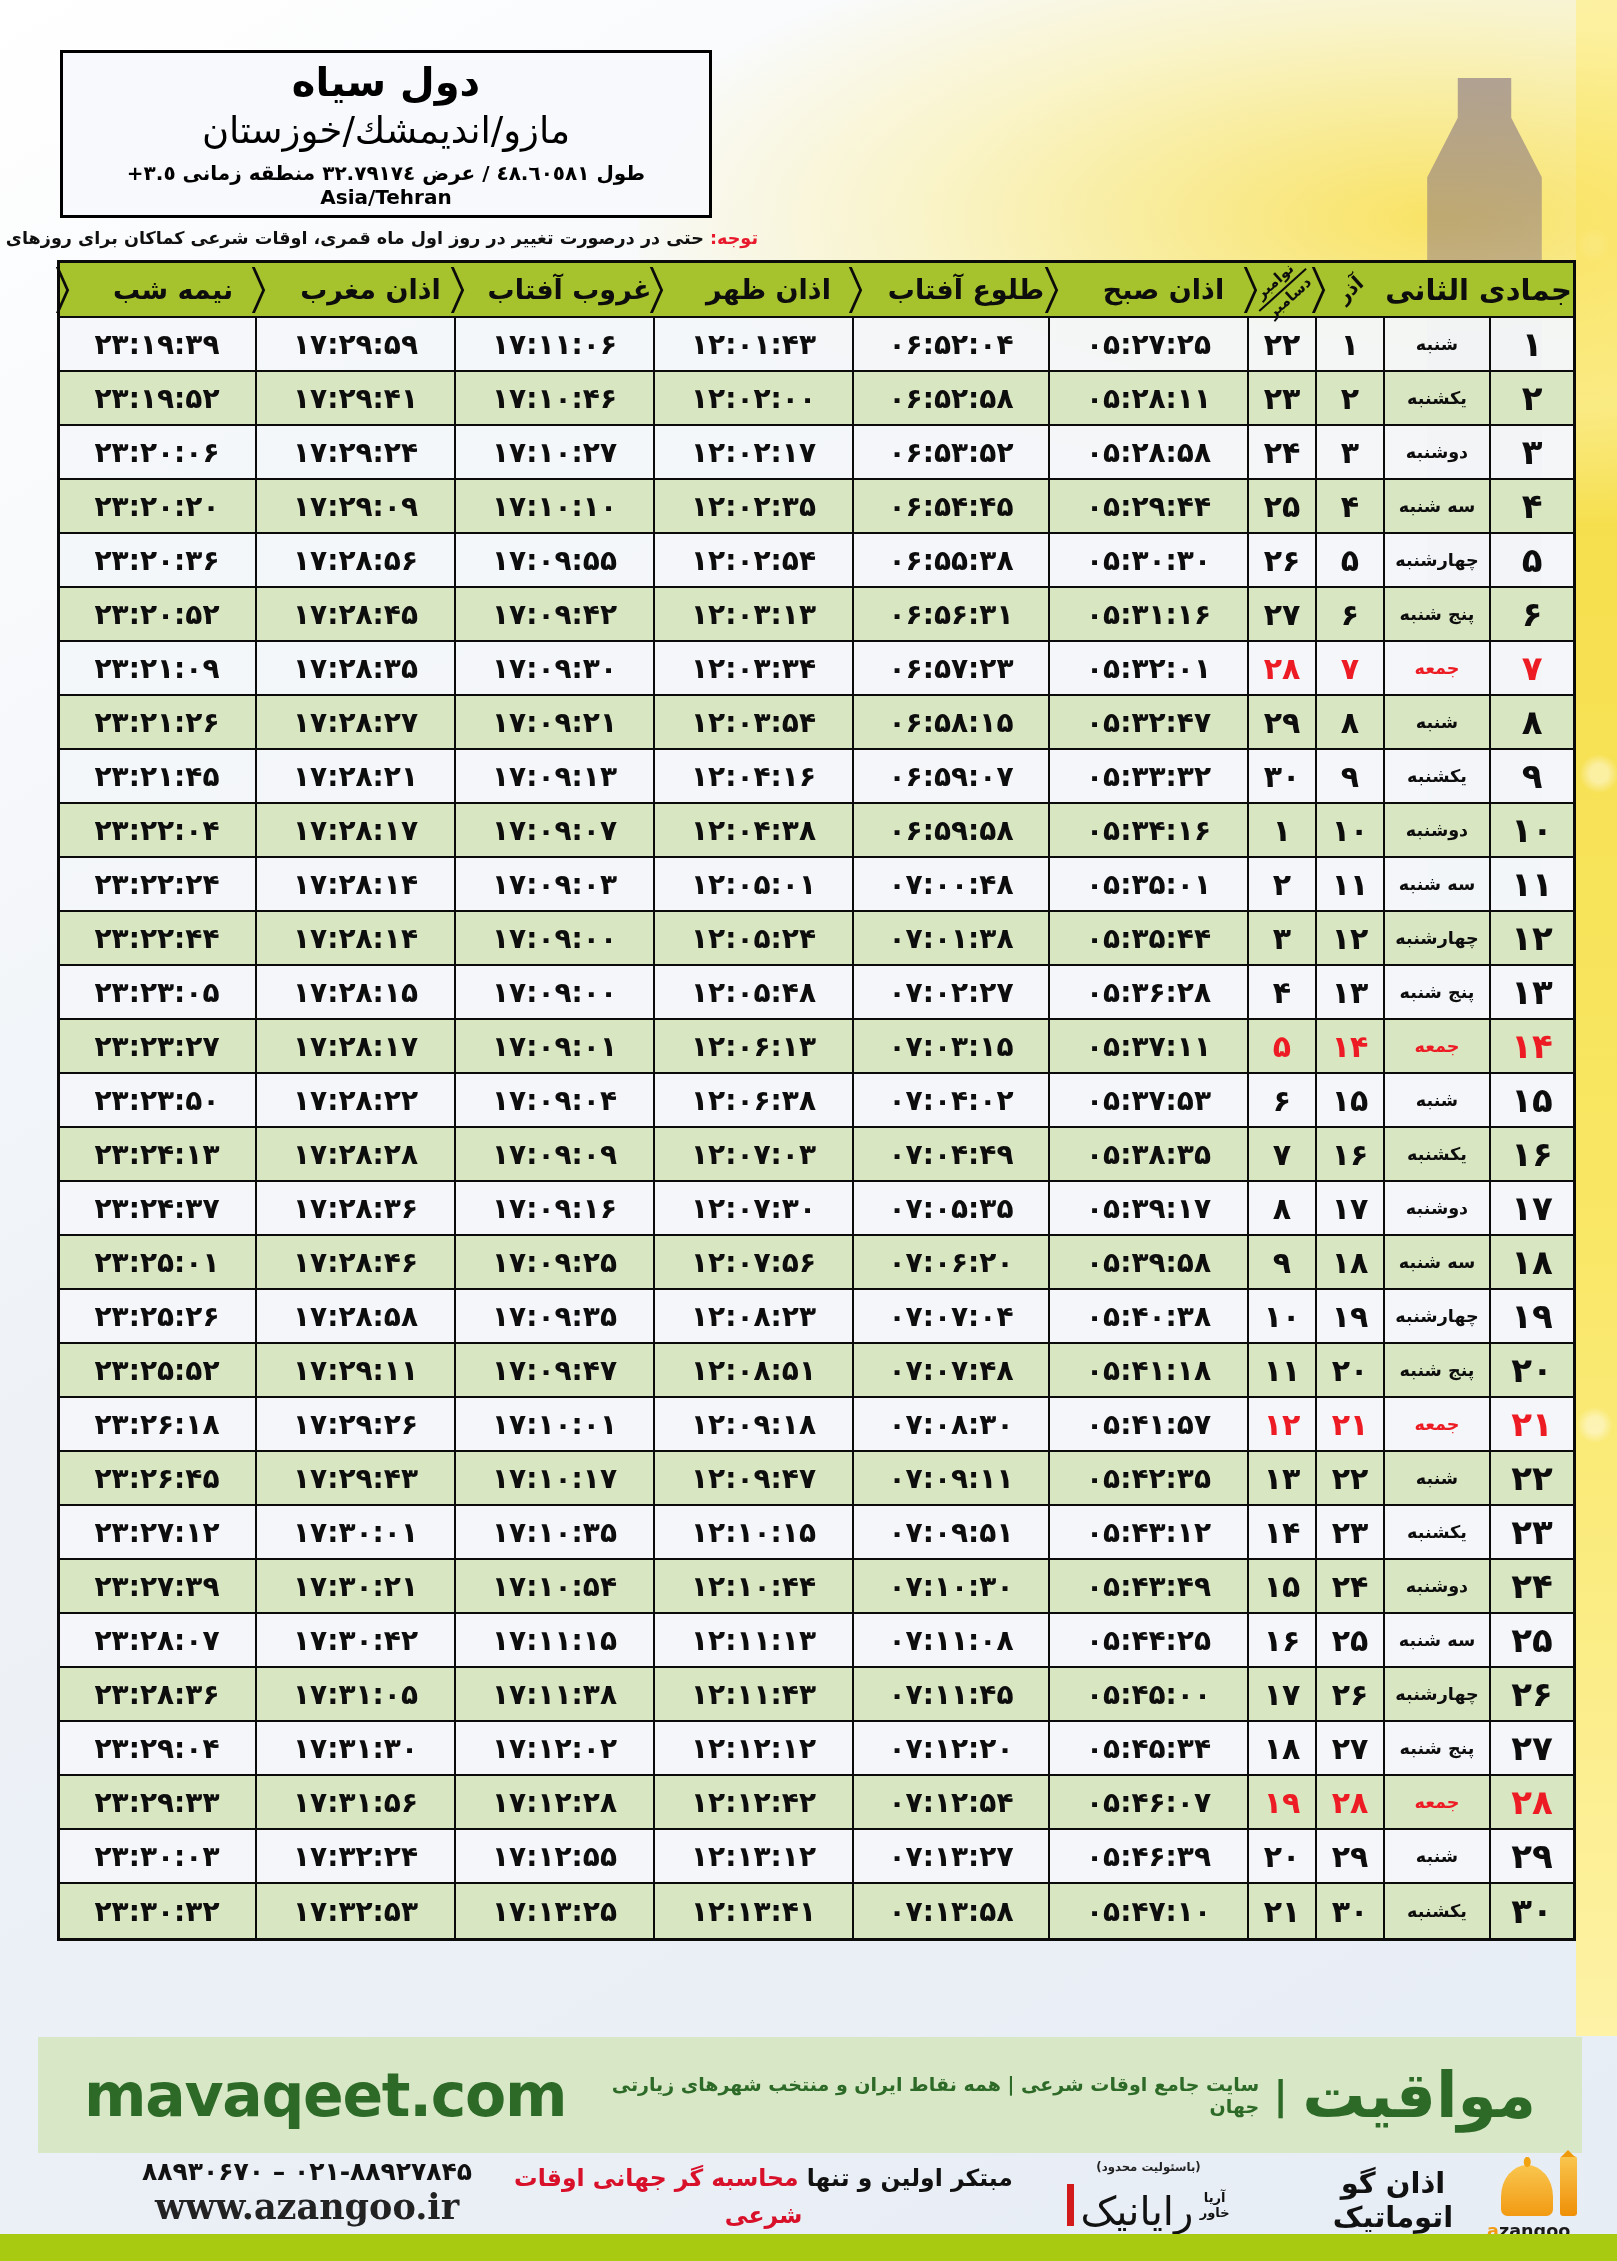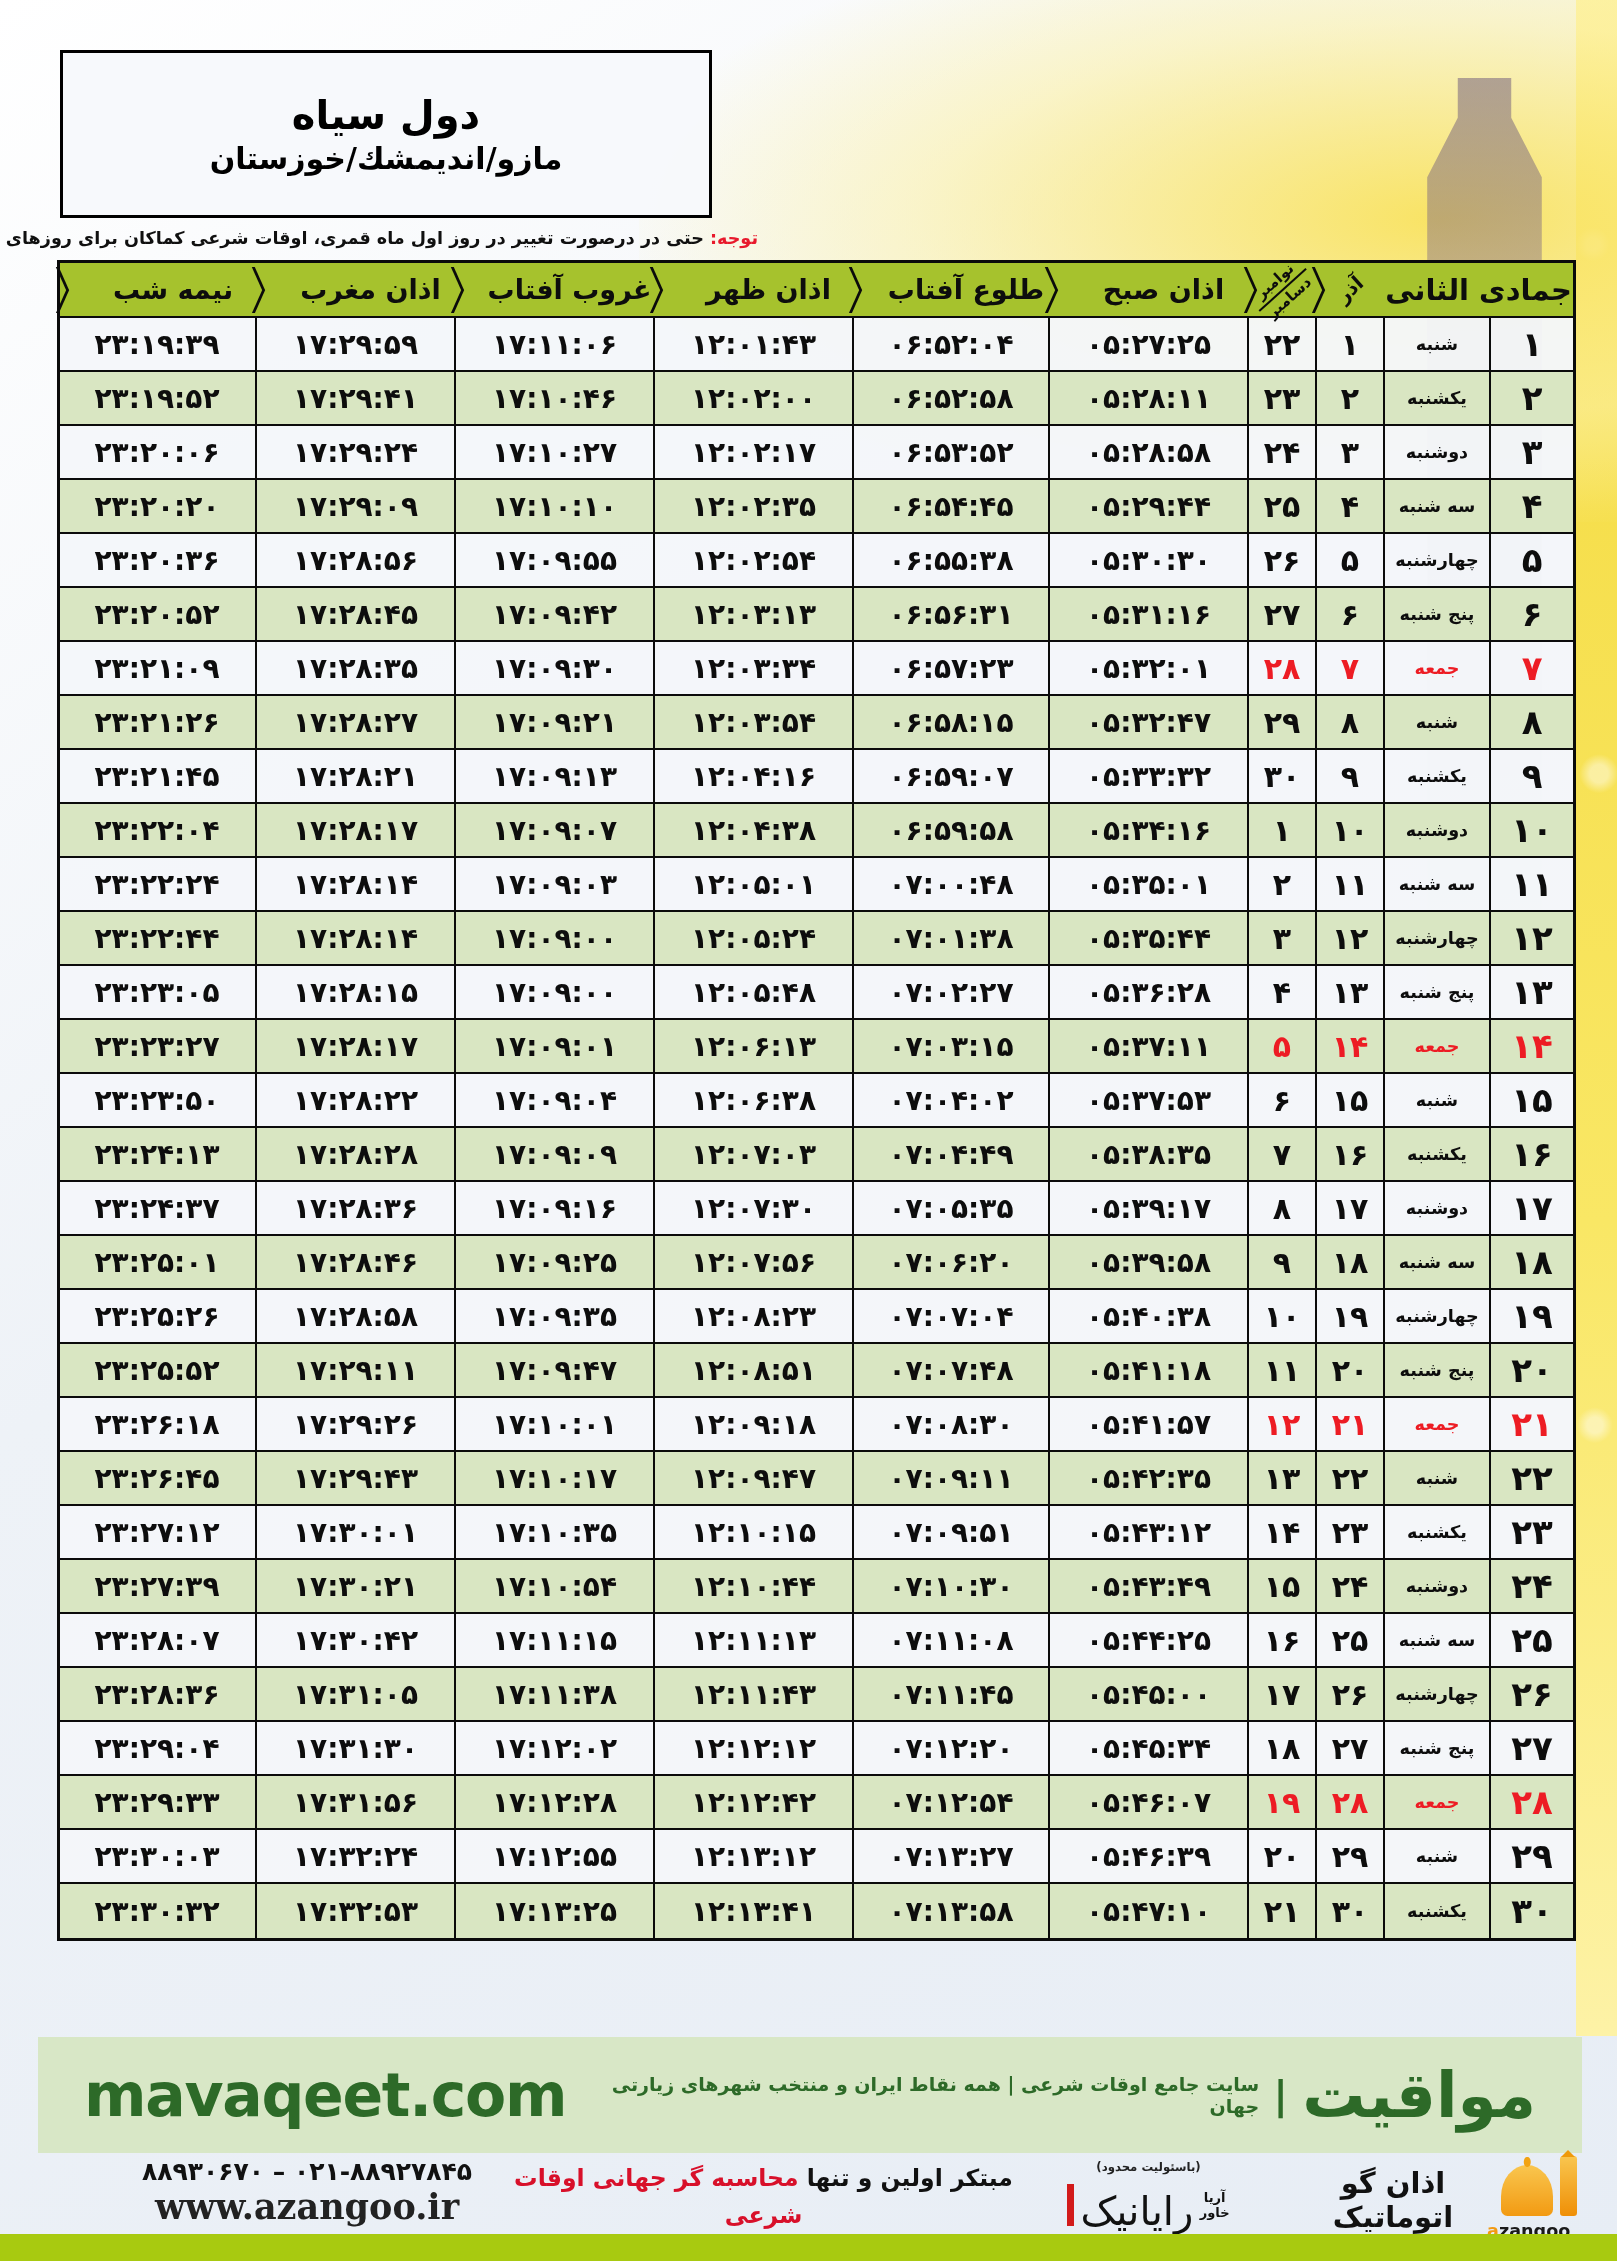"مازو/اندیمشك/خوزستان" .loc-region { font-size: 30px -> 37px; font-weight: bold -> normal }
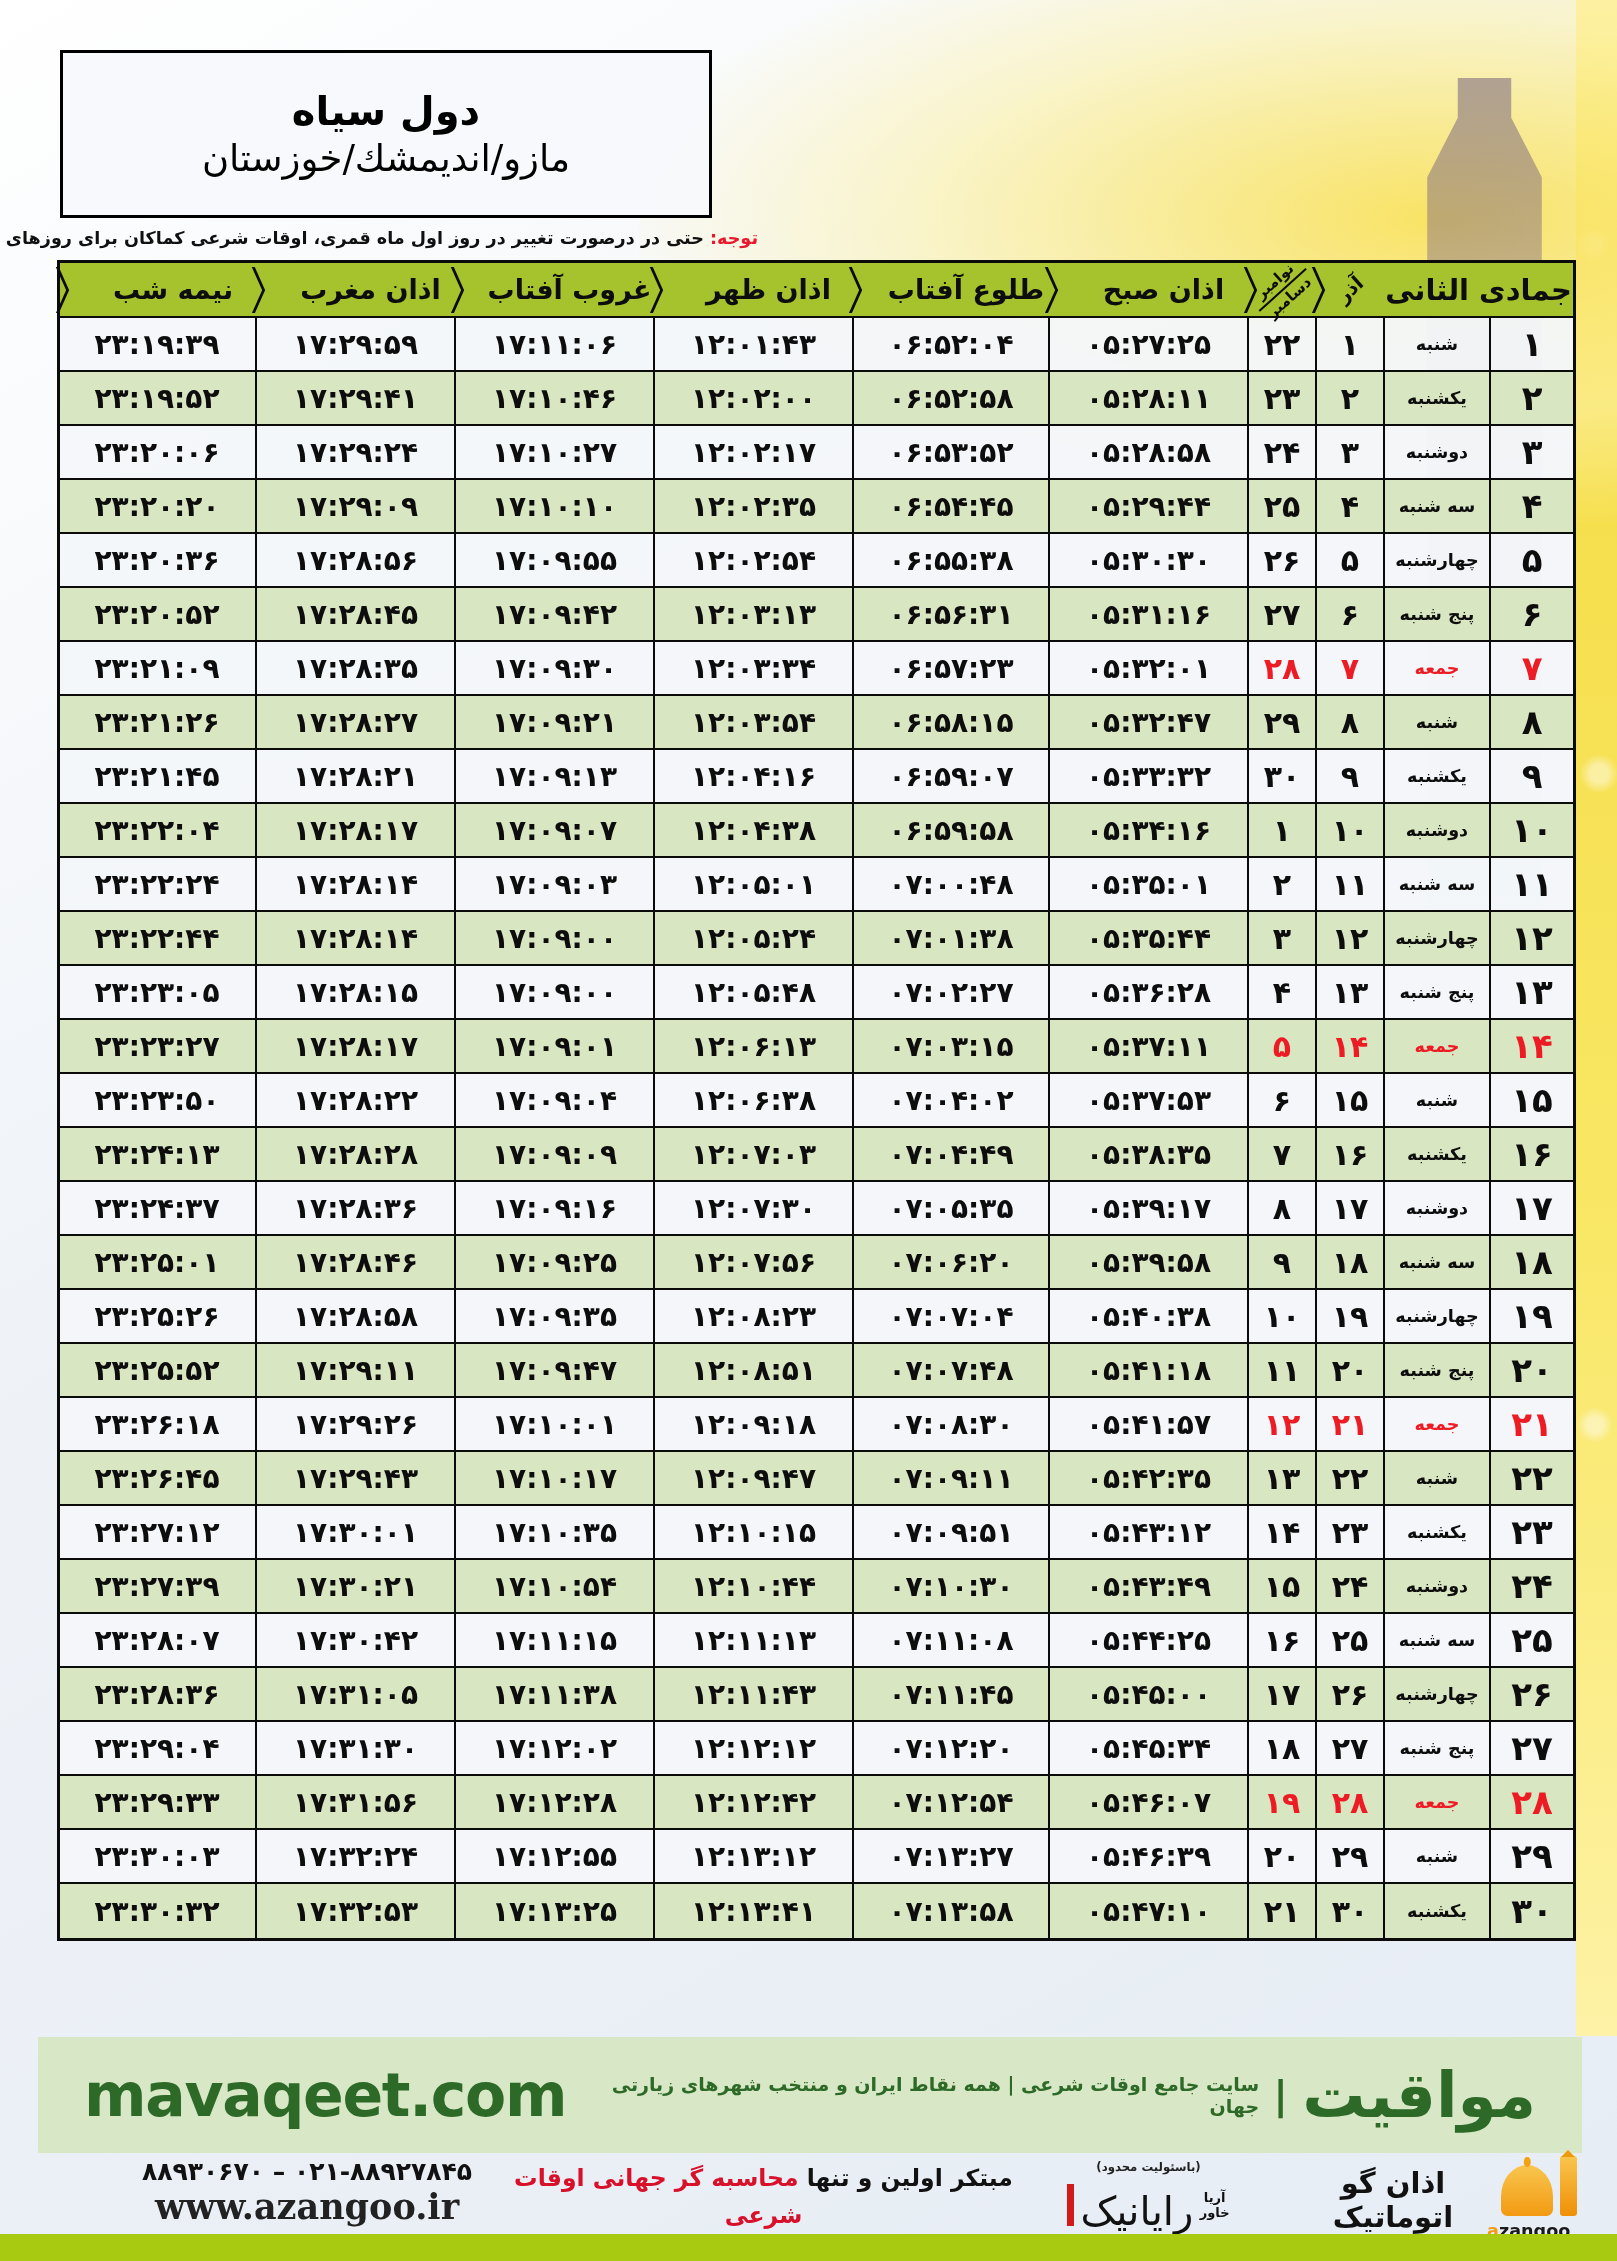"طول ٤٨.٦٠٥٨١ / عرض ٣٢.٧٩١٧٤" div.loc-coords { html: none -> <div>طول ٤٨.٦٠٥٨١ / عرض ٣٢.٧٩١٧٤ منطقه زمانی ٣.٥+ Asia/Tehran</div> }
